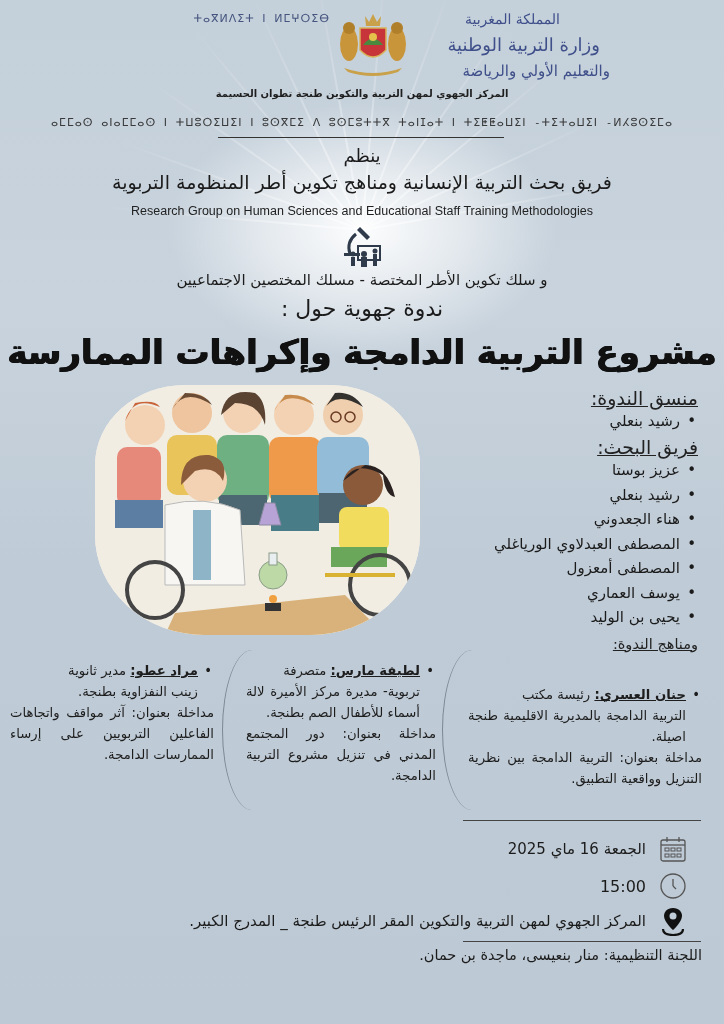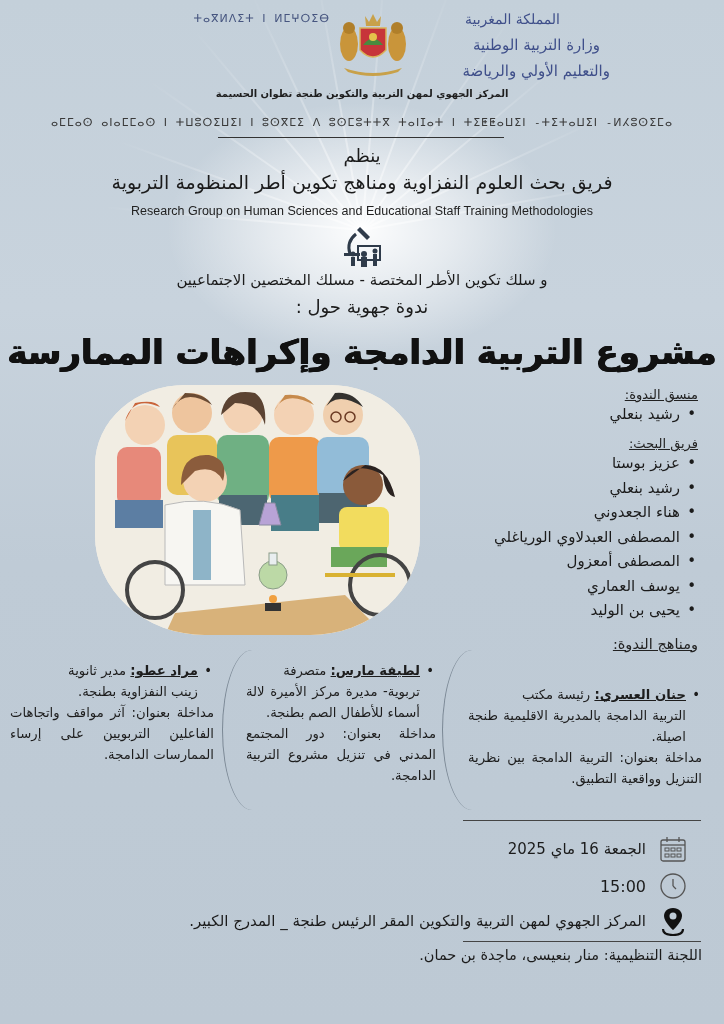"وزارة التربية الوطنية" div { font-size: 15px -> 18px }
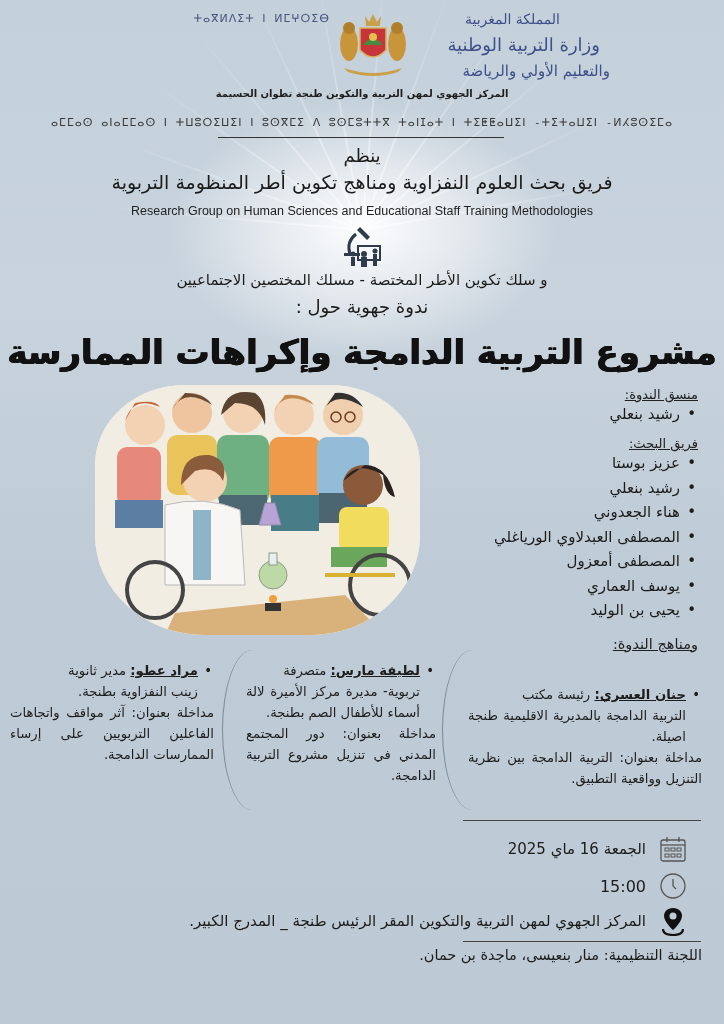"فريق بحث العلوم النفزاوية ومناهج" div.abs { text: العلوم النفزاوية -> التربية الإنسانية }
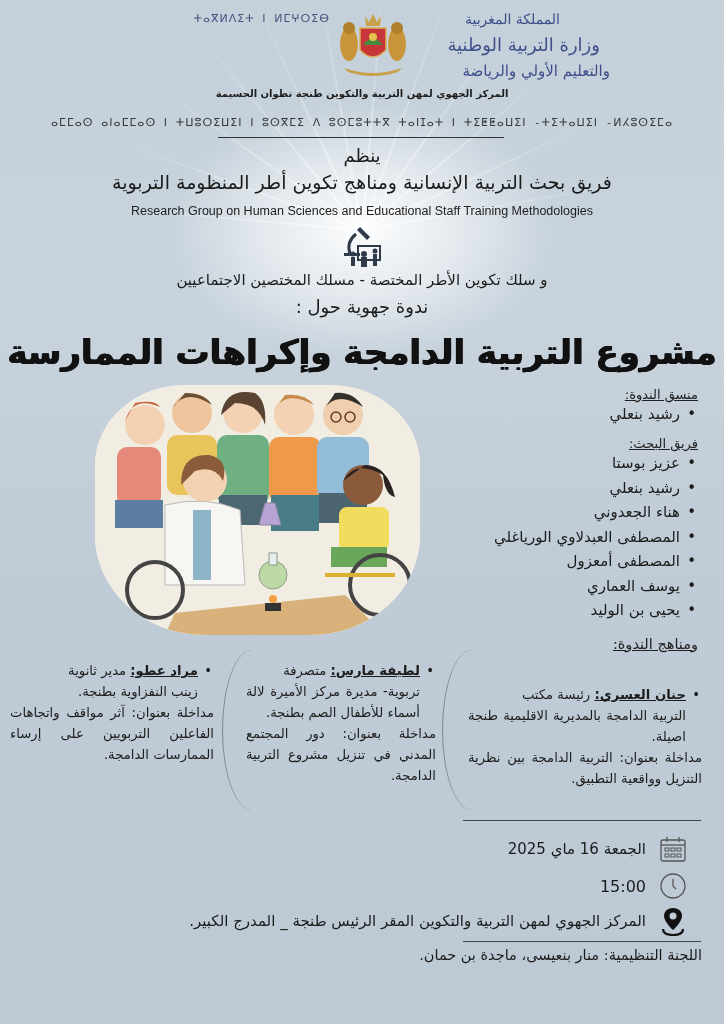"ندوة جهوية حول :" .t-nadwa { font-size: 18px -> 22px }
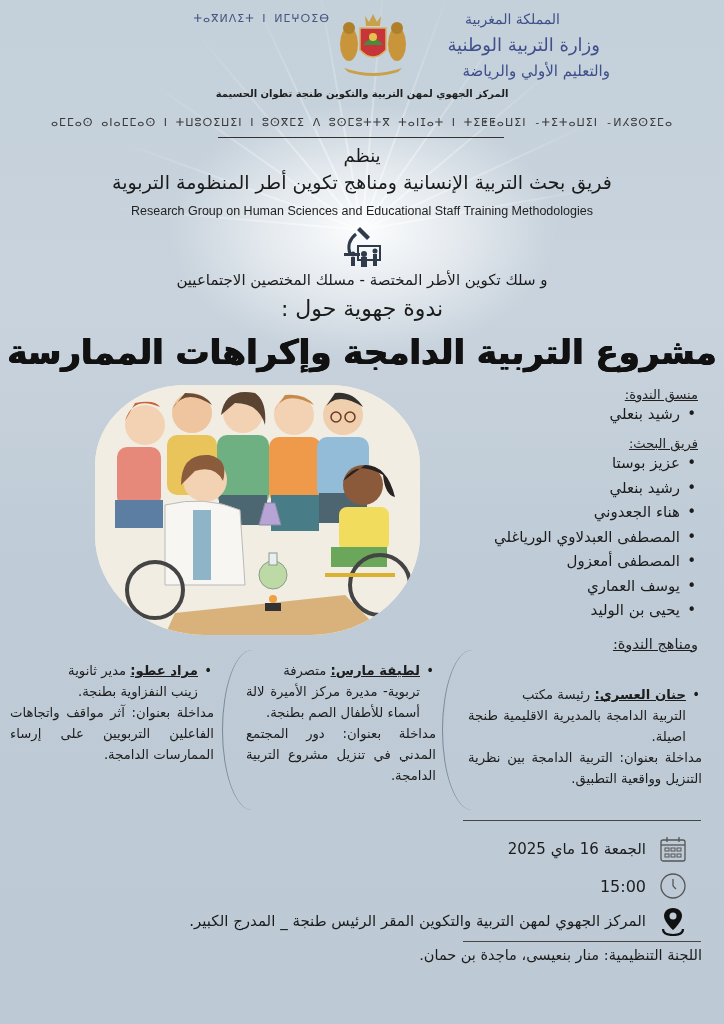"منسق الندوة:" .sec-h { font-size: 13px -> 19px }
